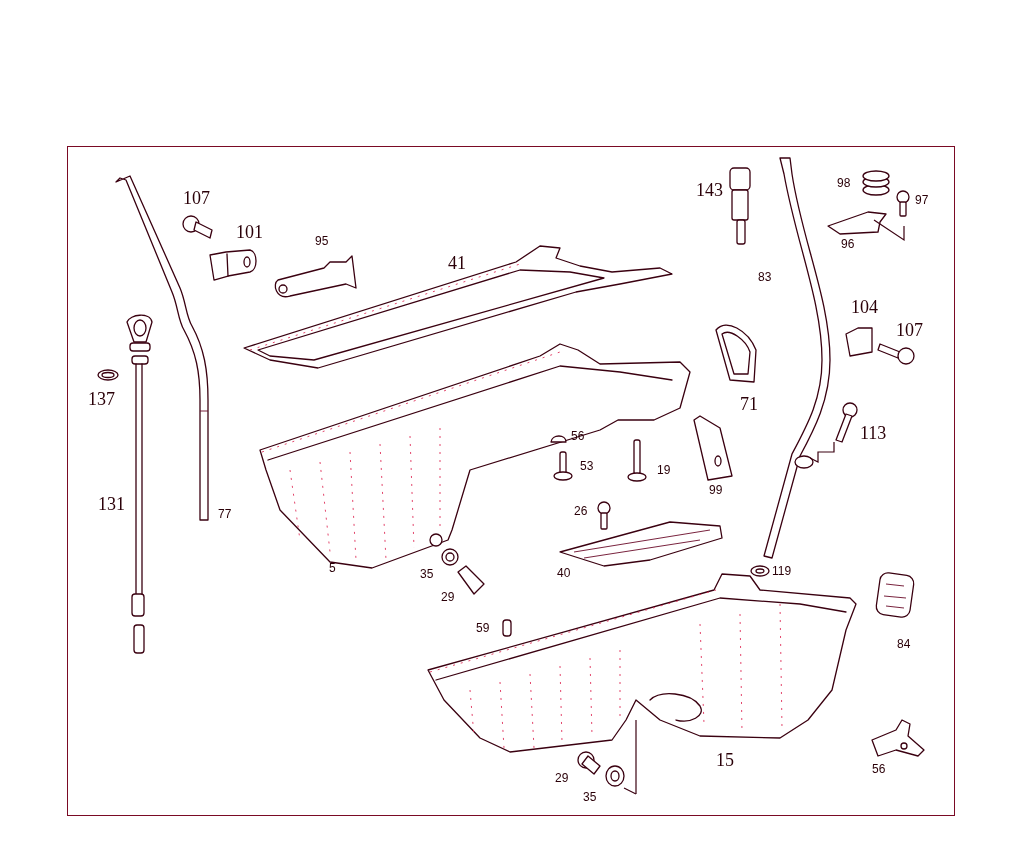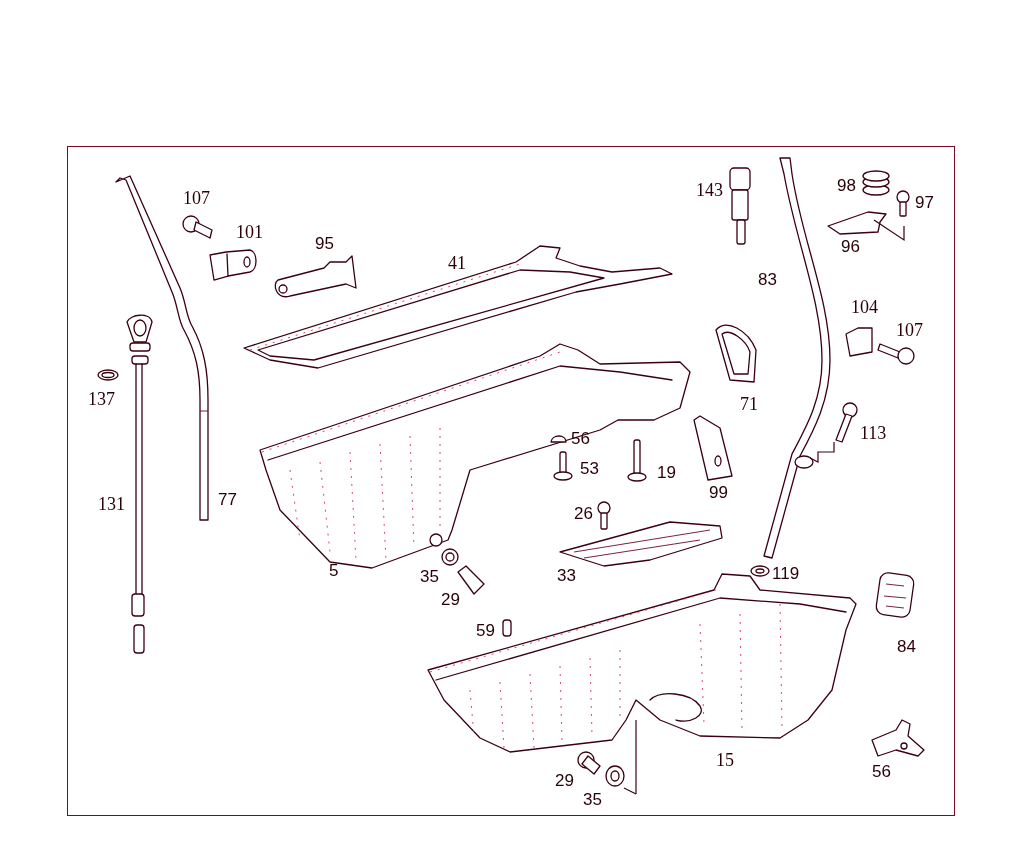"98" .lbl { font-size: 17px -> 12px }
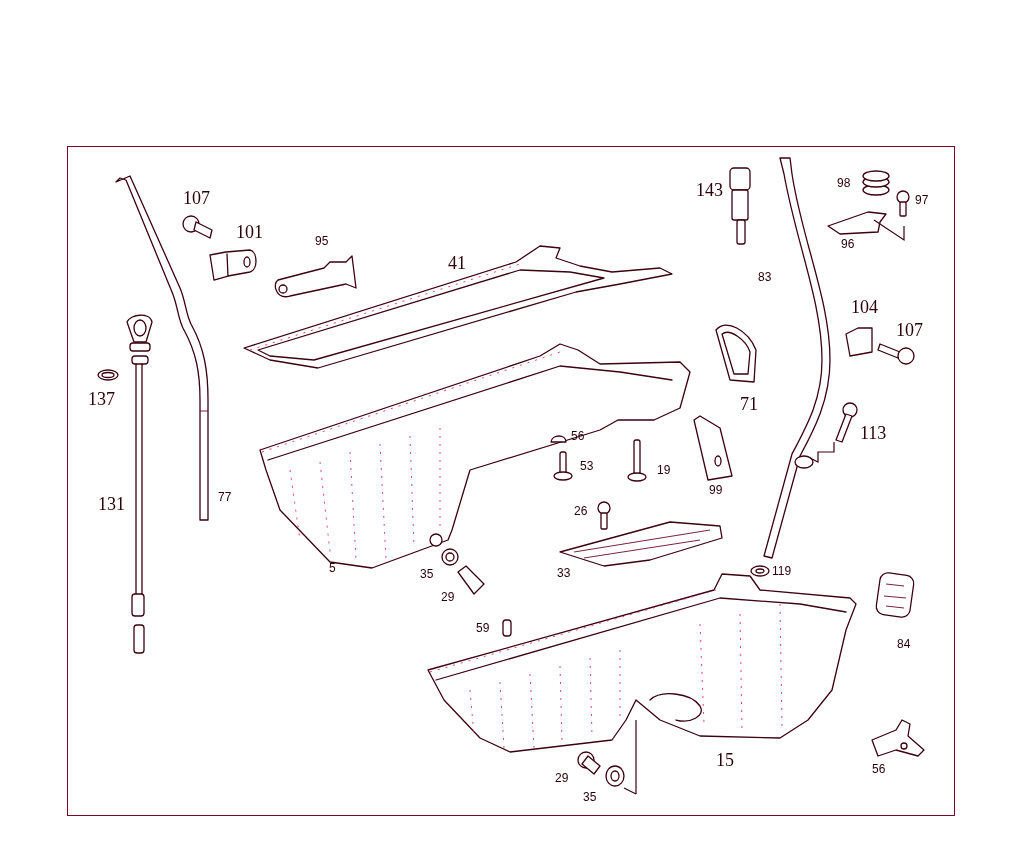"77" span.lbl { top: 491px -> 508px }
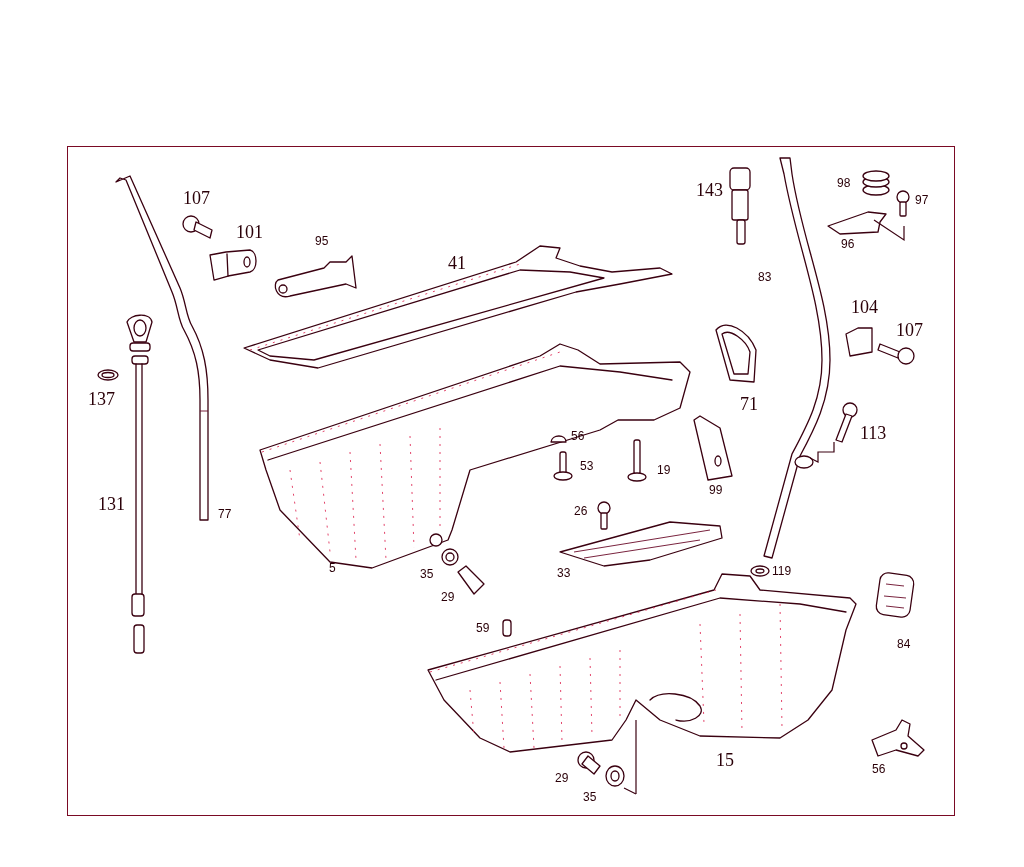"33" span.lbl { text: 33 -> 40 }
